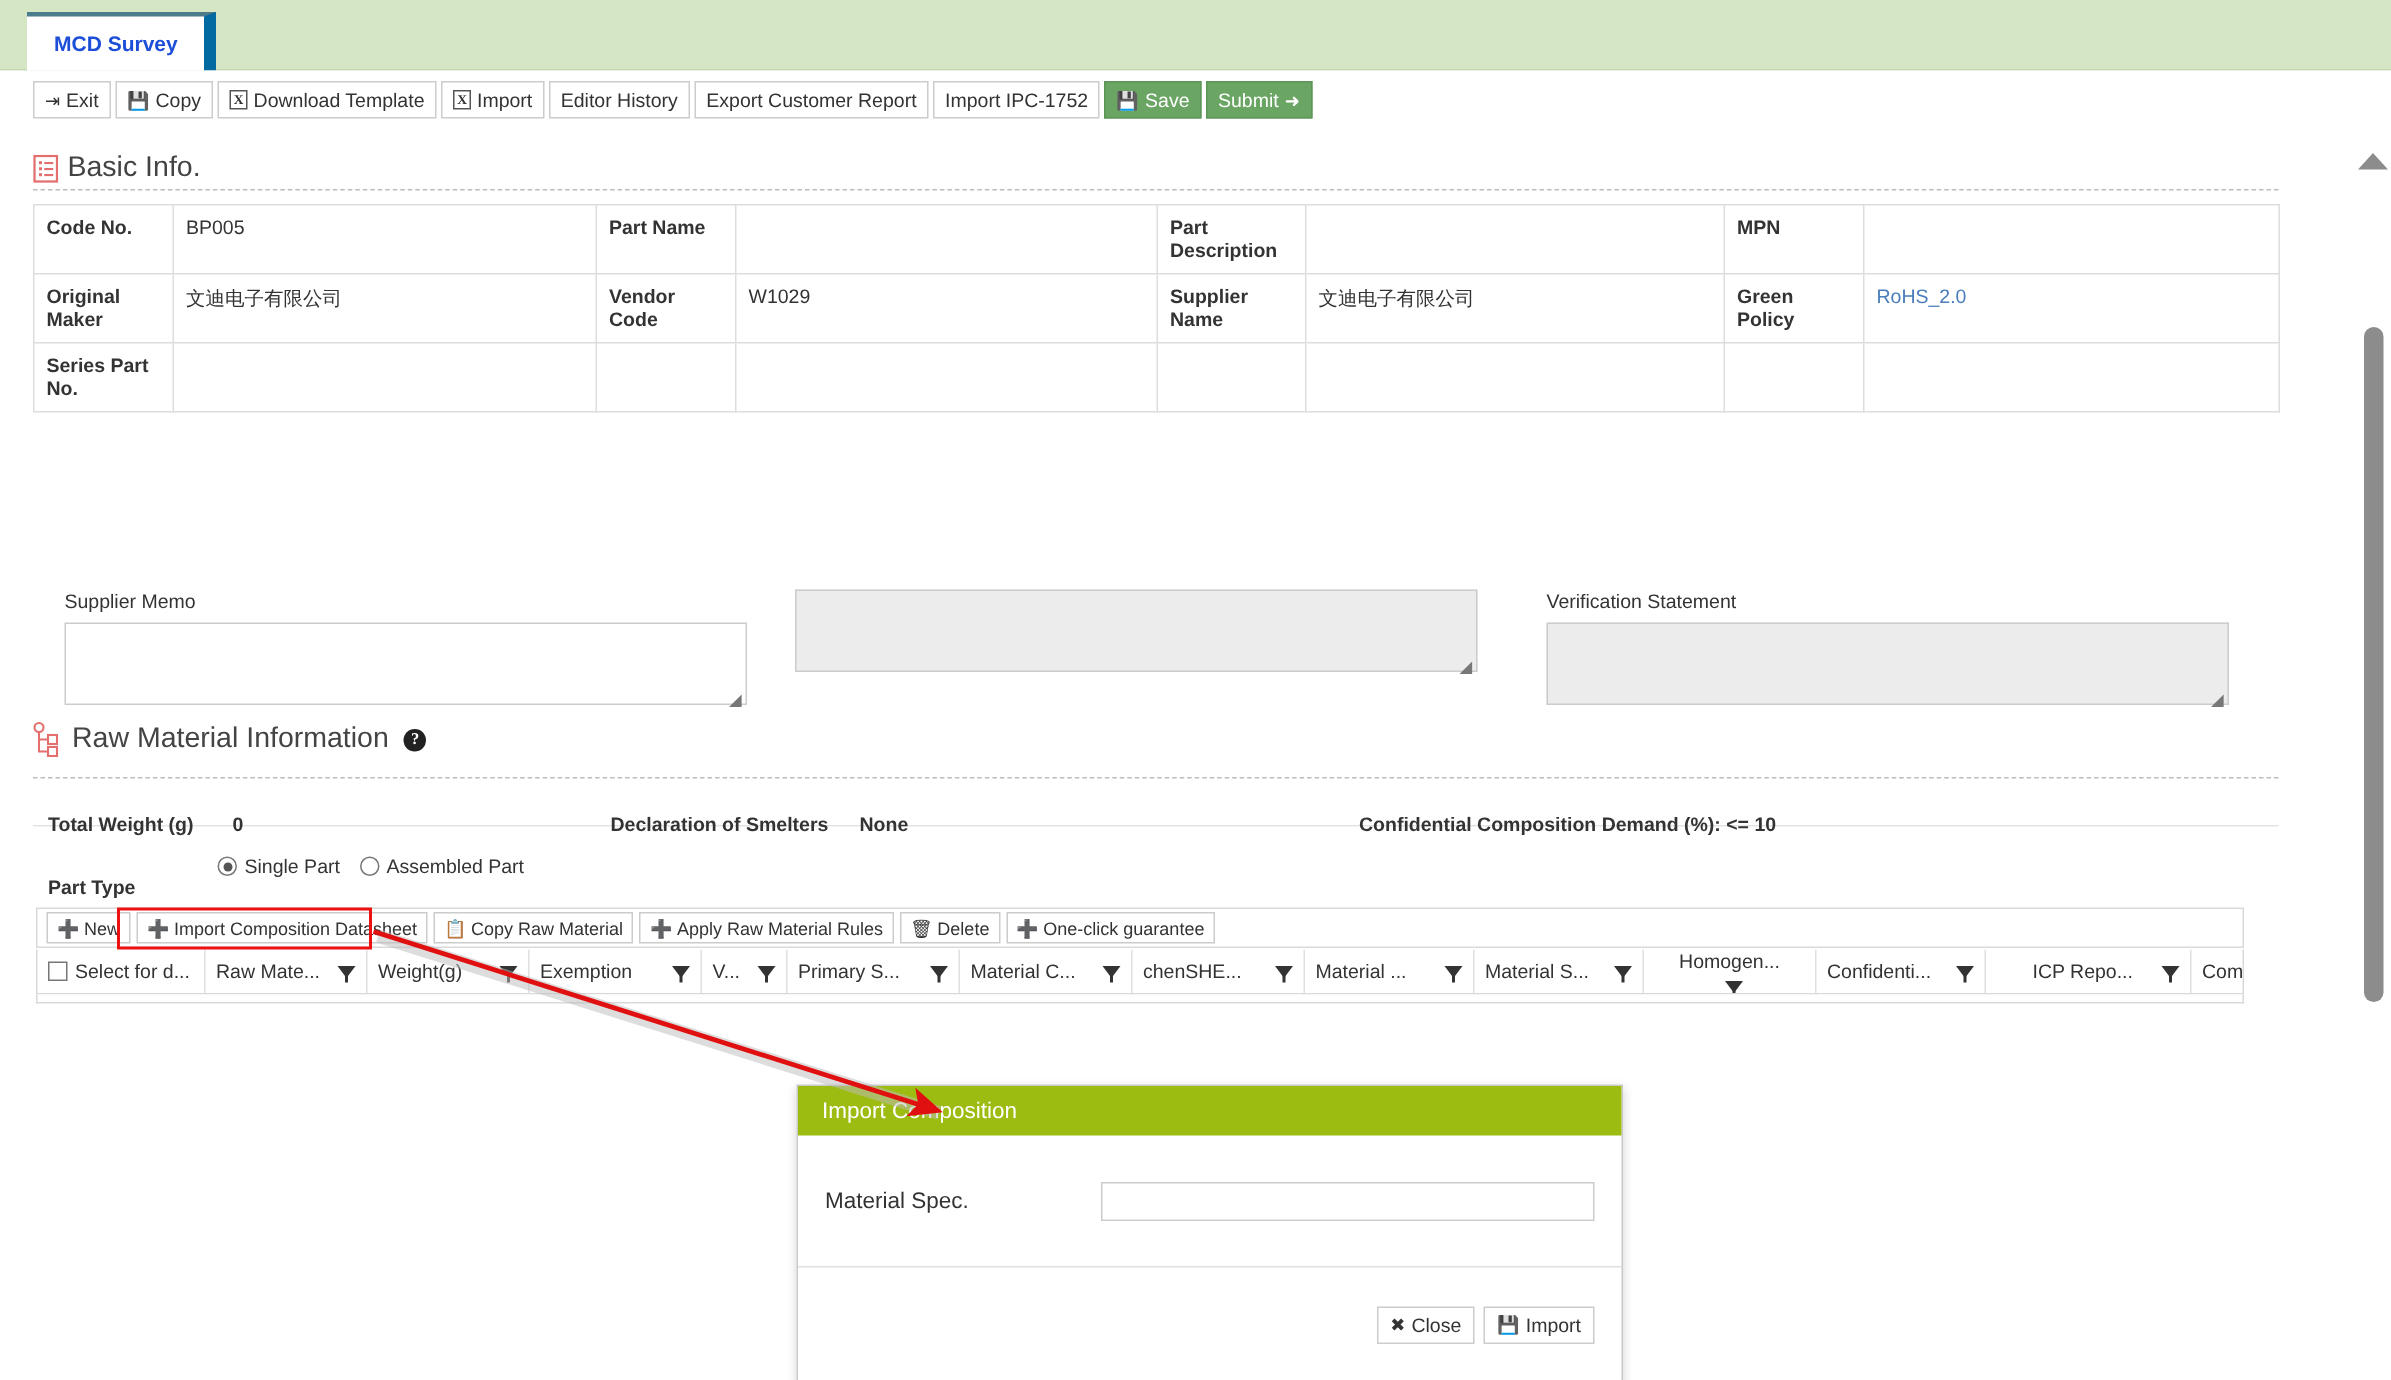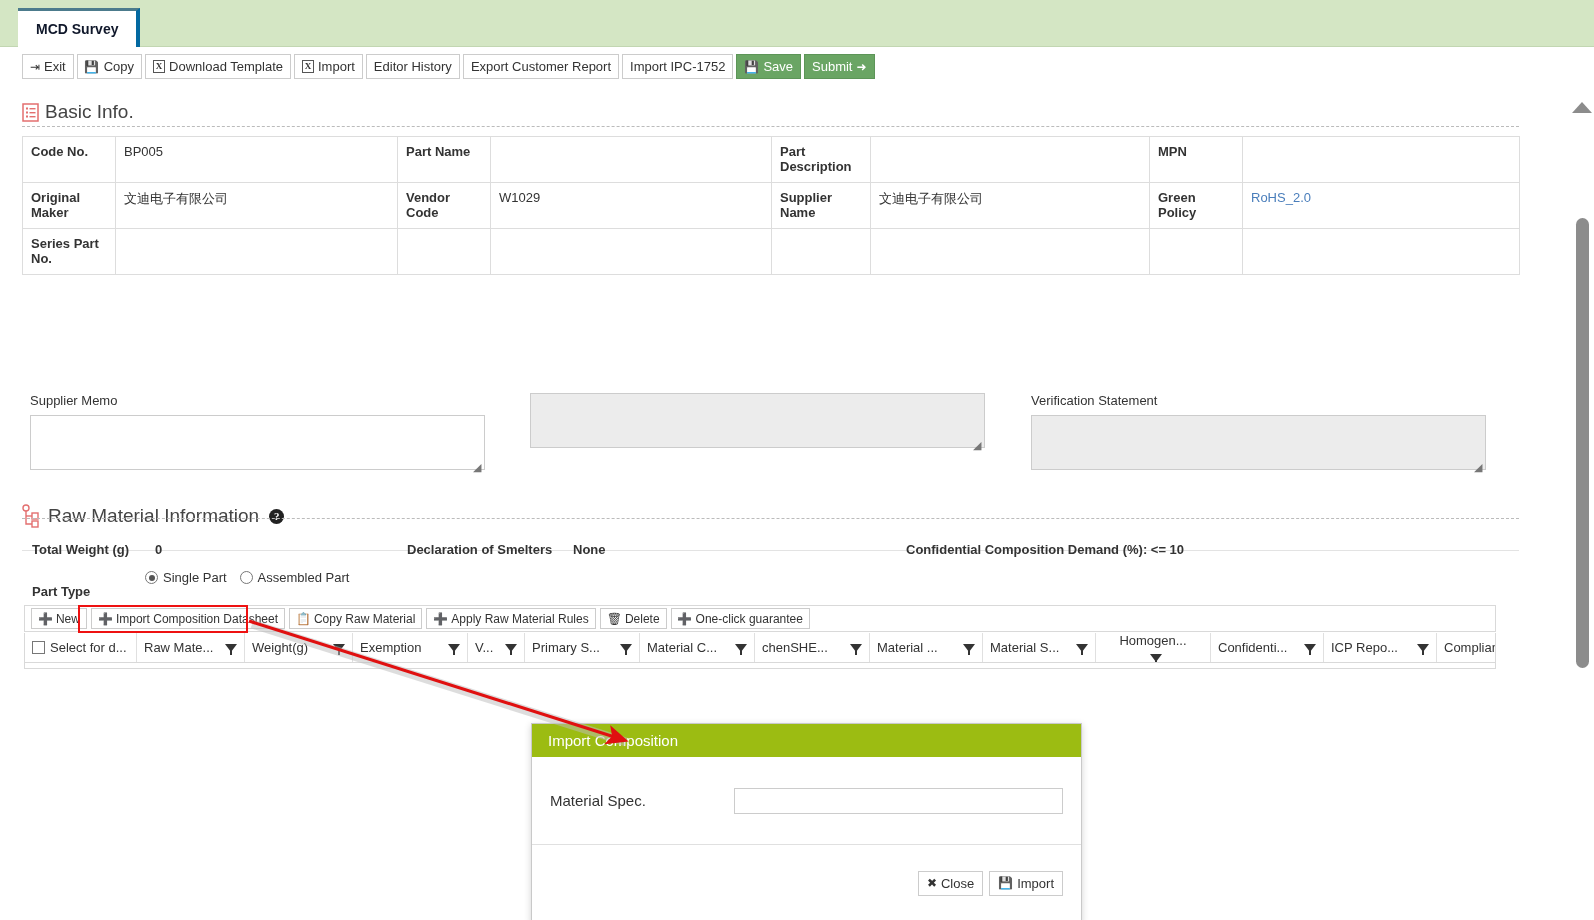"MCD Survey" .tab { border-right: 4px solid #0369a1 -> 8px solid #0369a1; color: #0f172a -> #1d4ed8 }
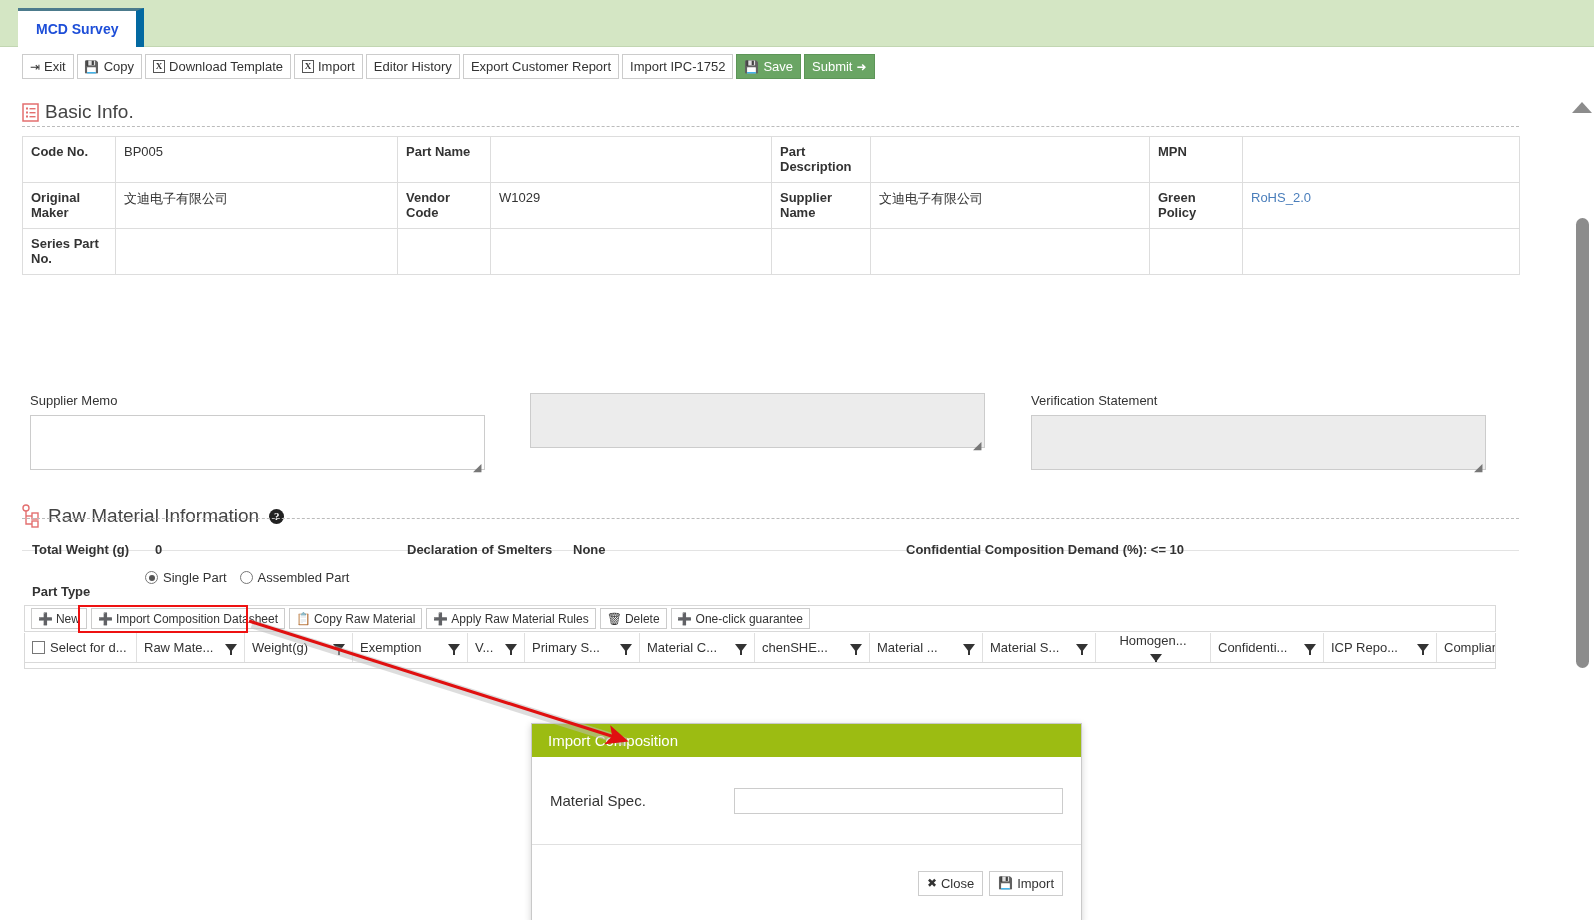"Supplier Memo" div.memo { left: 8px -> 21px }
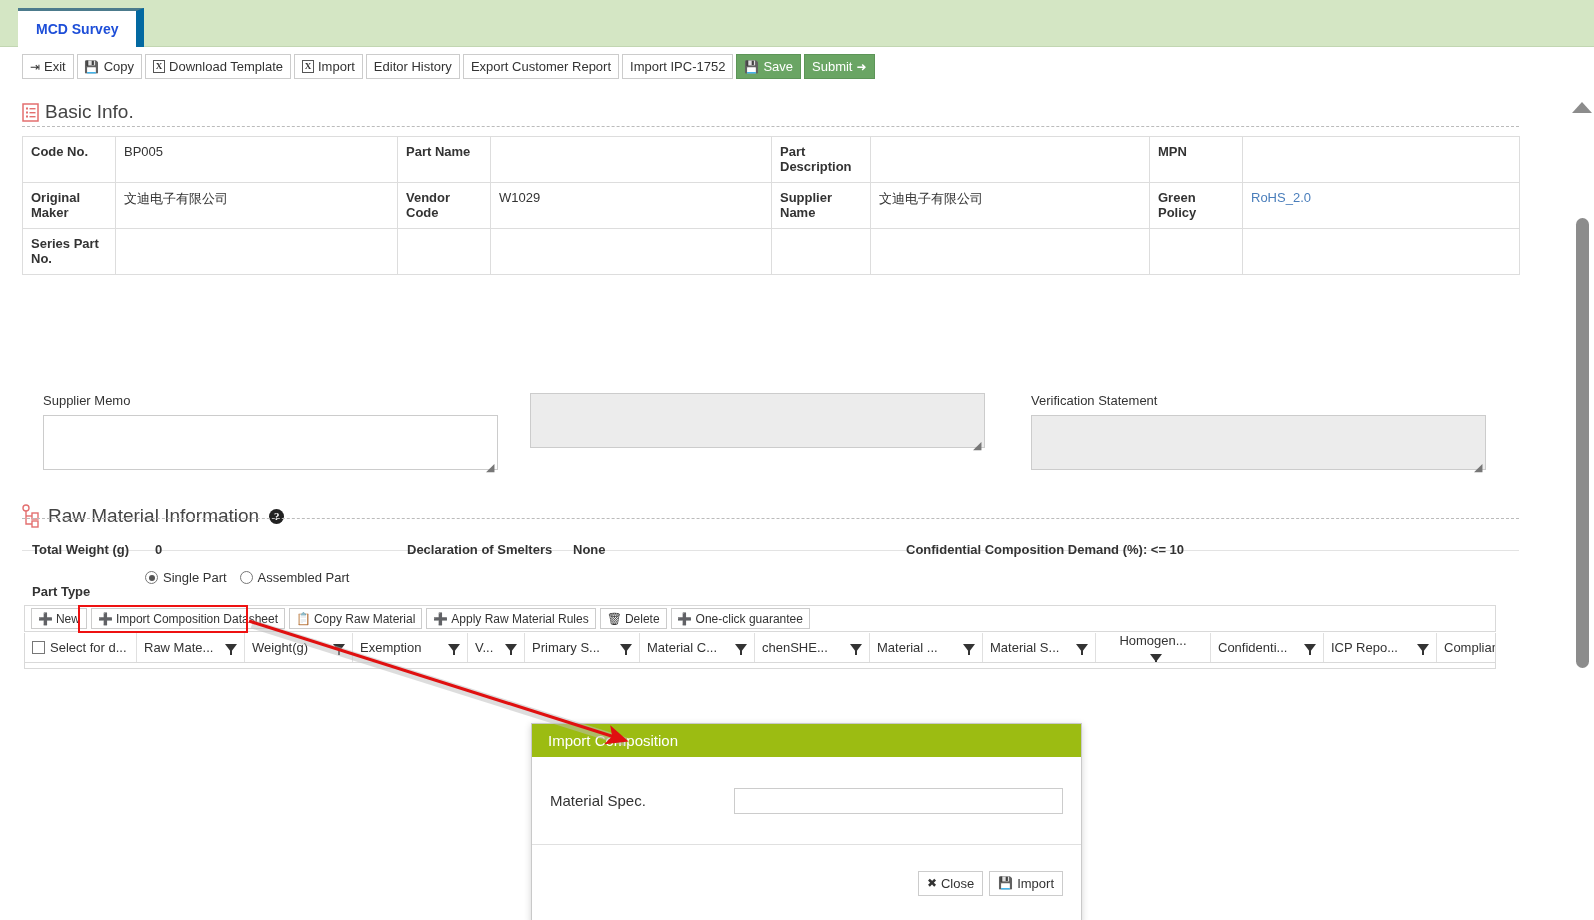"Raw Material Information" div.sect { top: 416px -> 393px }
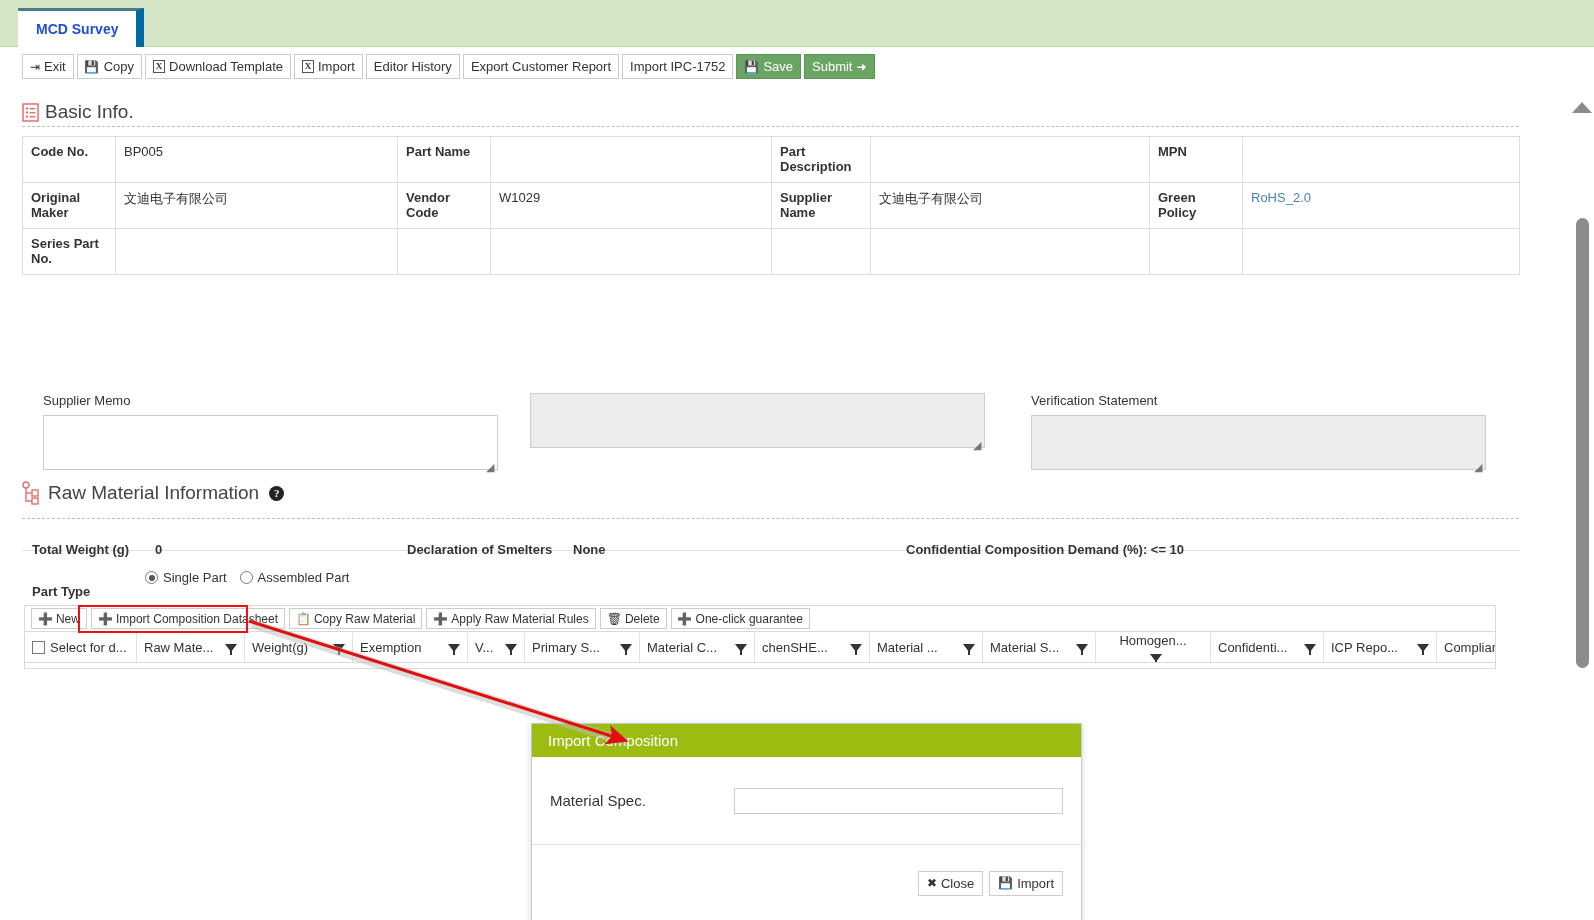"ICP Repo..." div.ghcell { margin-left: none -> 24px }
